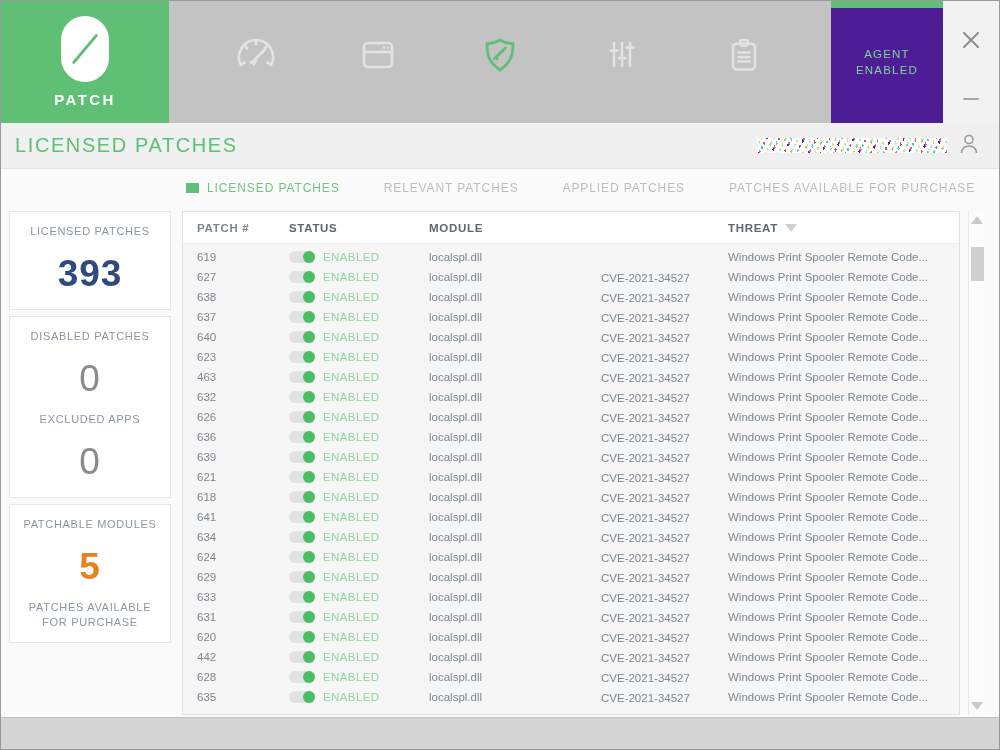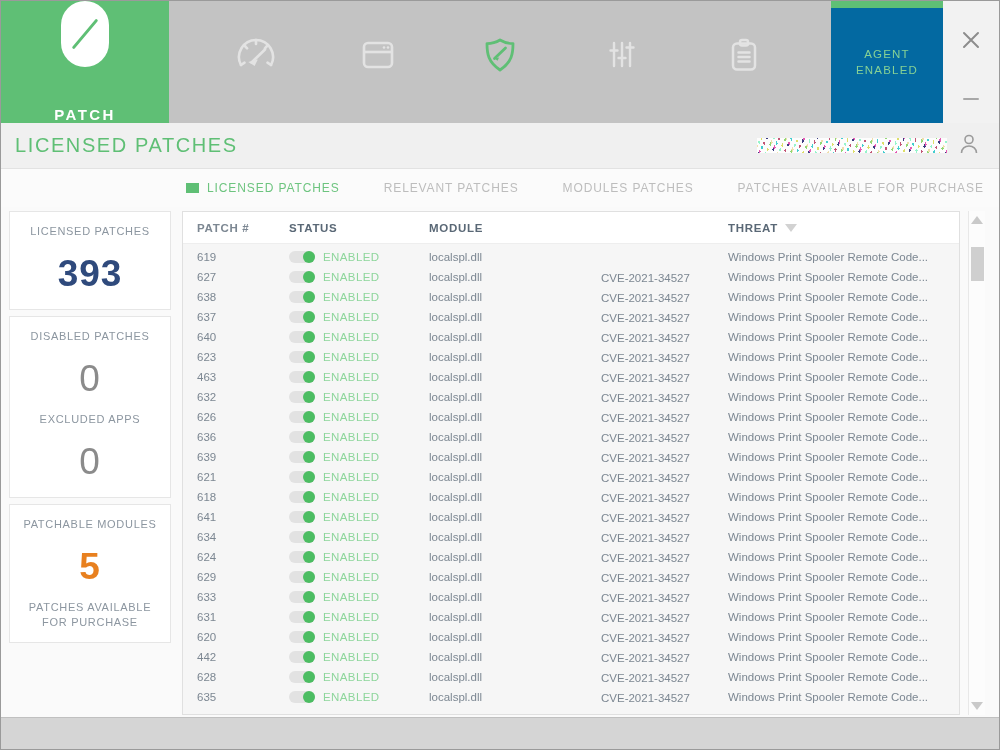"AGENT" .agent-panel { background: #0369a1 -> #4c1d95 }
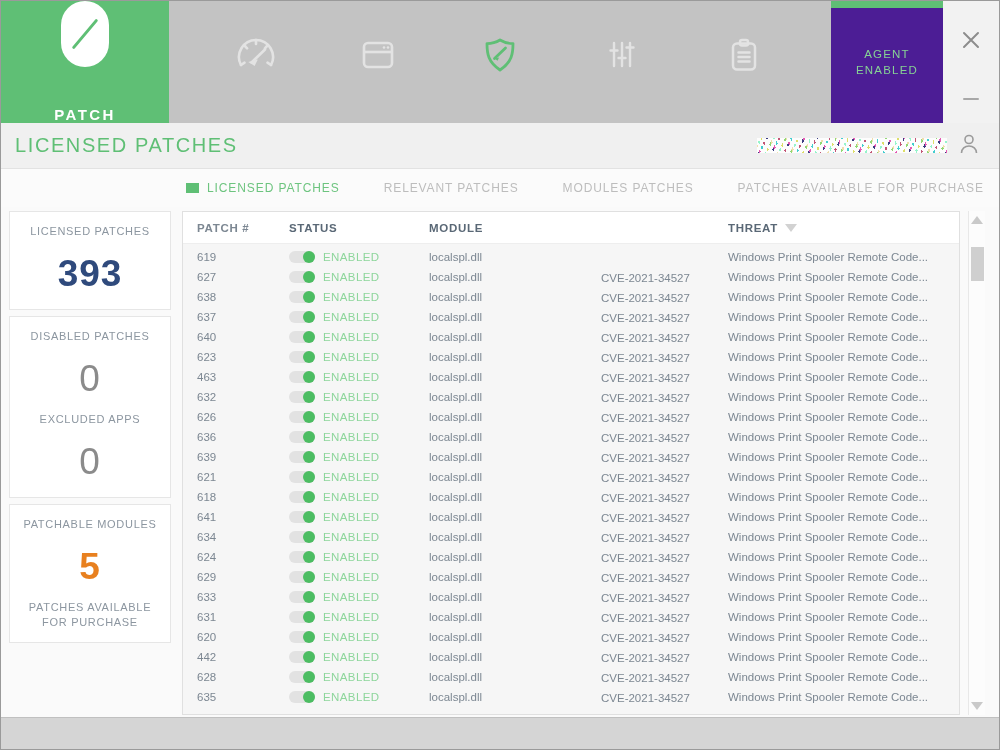"PATCH" .brand { justify-content: space-between -> center }
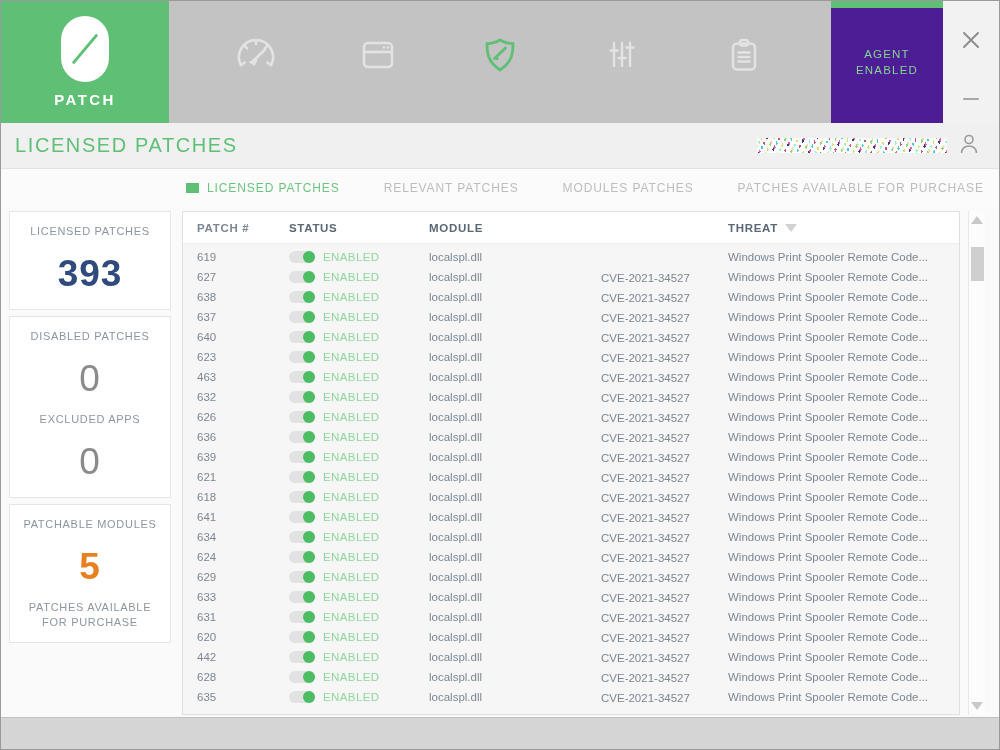"MODULES PATCHES" span { text: MODULES -> APPLIED }
